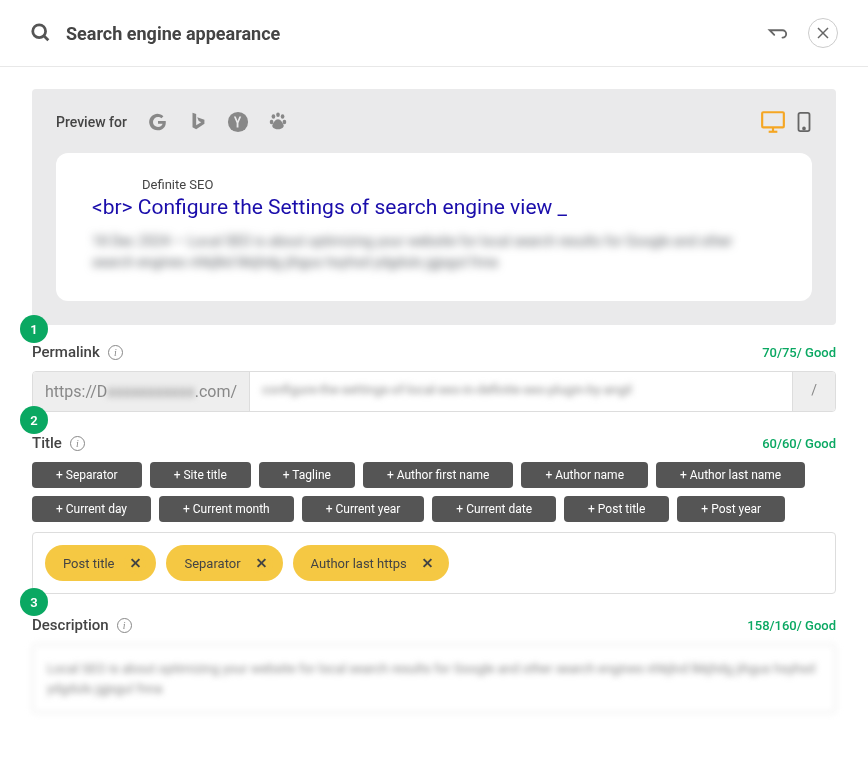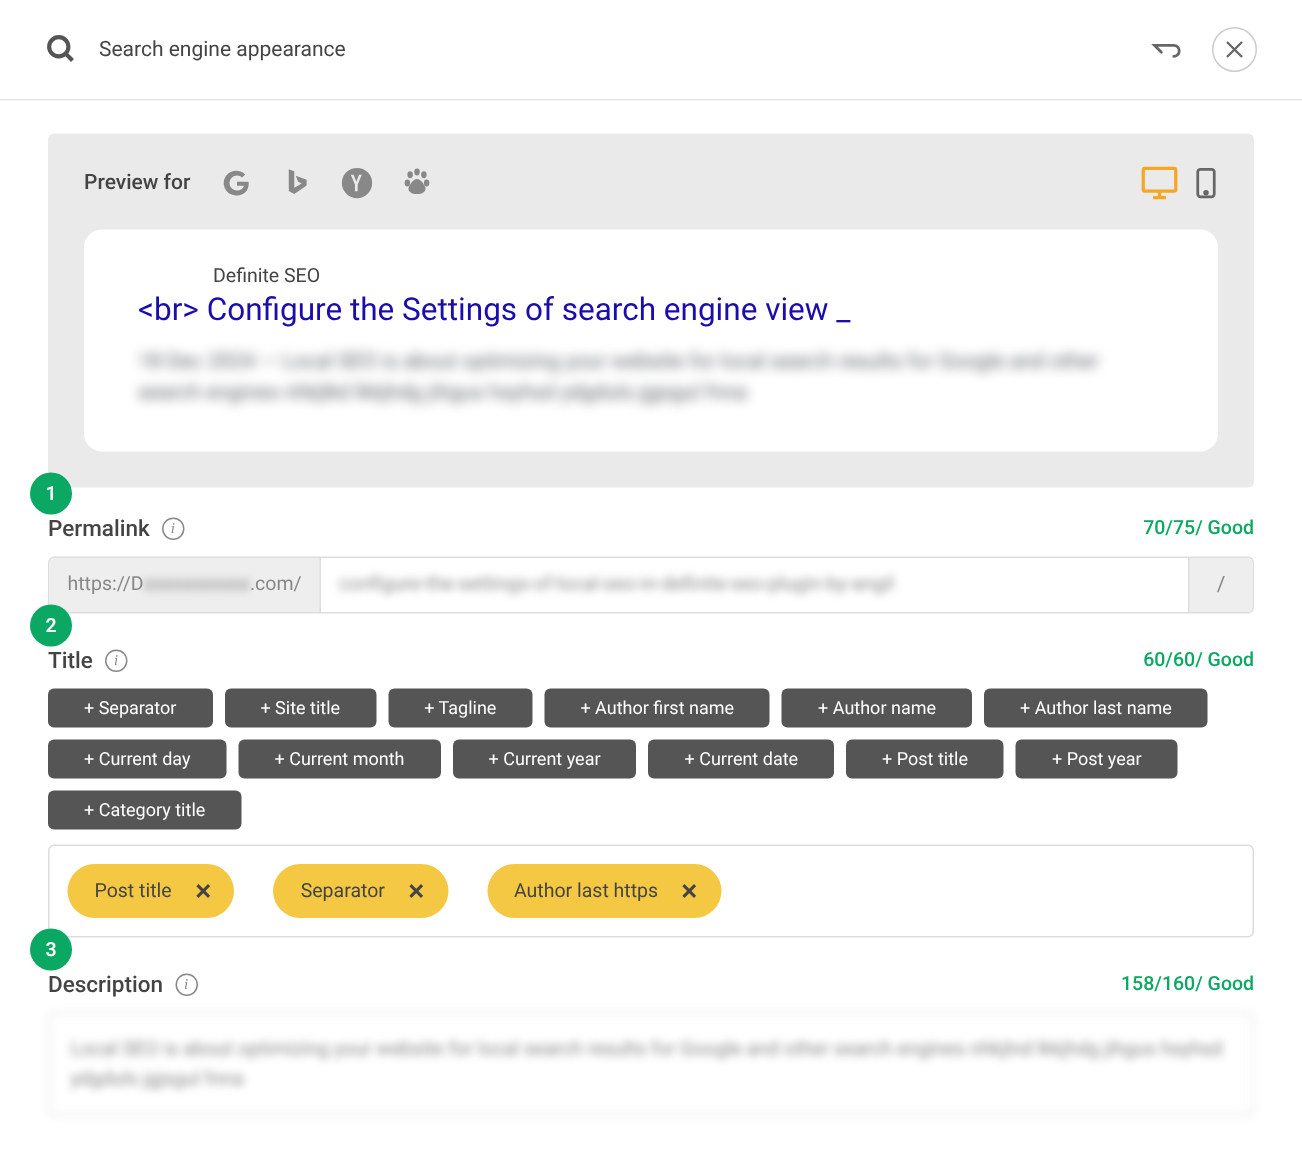"Search engine appearance" .header-title { font-size: 14px -> 18px; font-weight: 400 -> 700 }
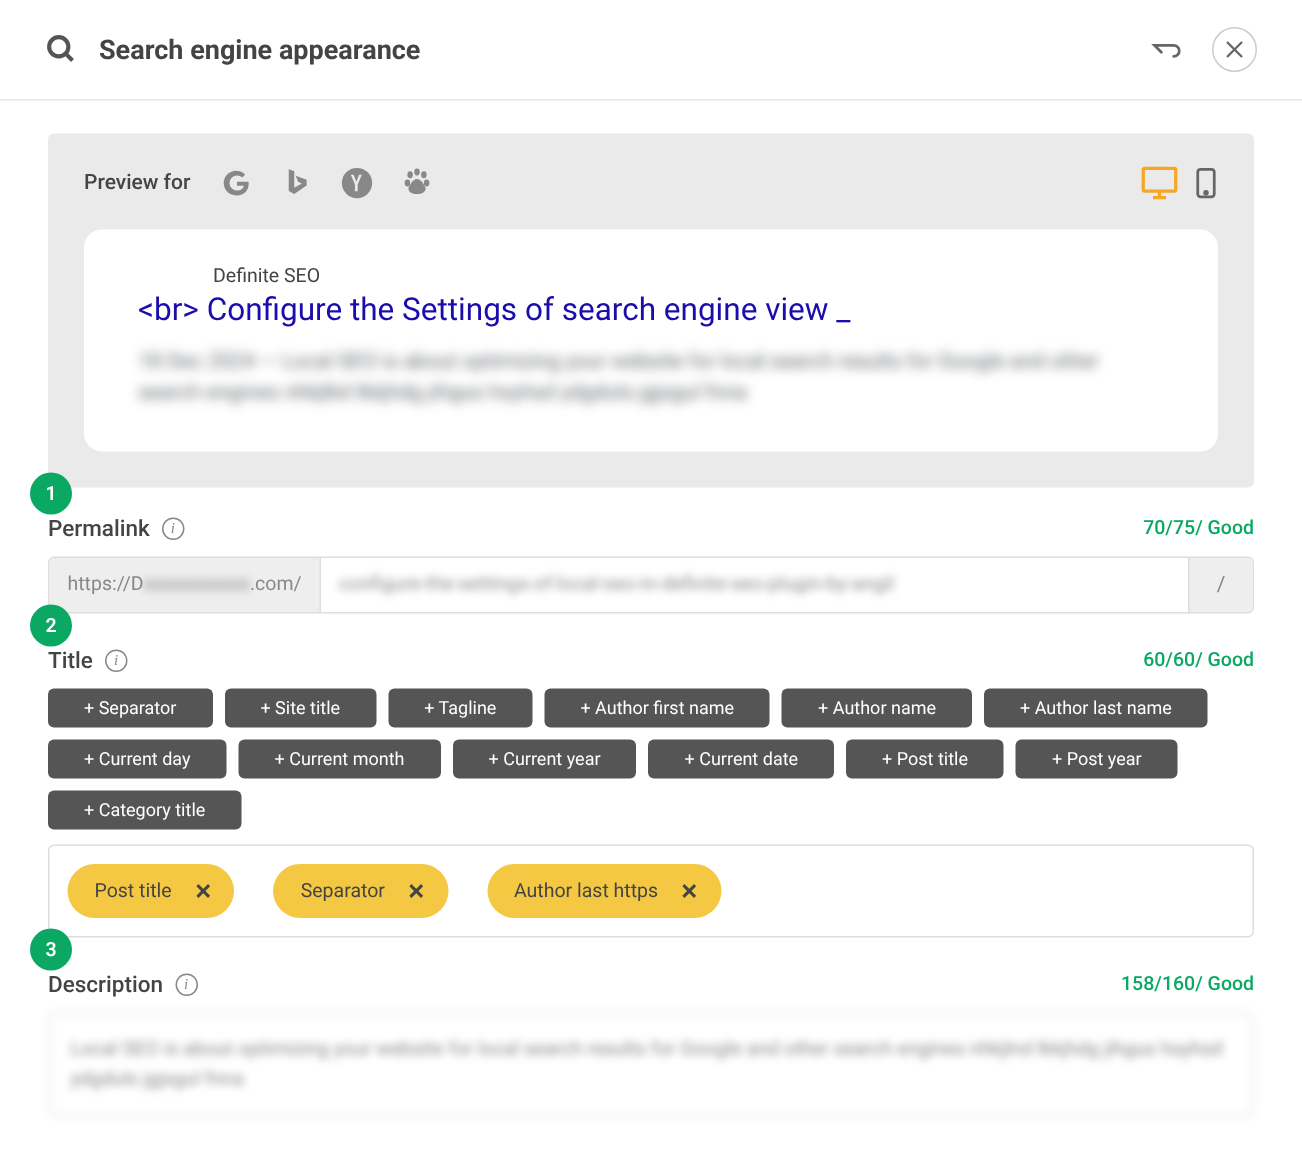"https://D .com/" .permalink-prefix { font-size: 13px -> 16px }
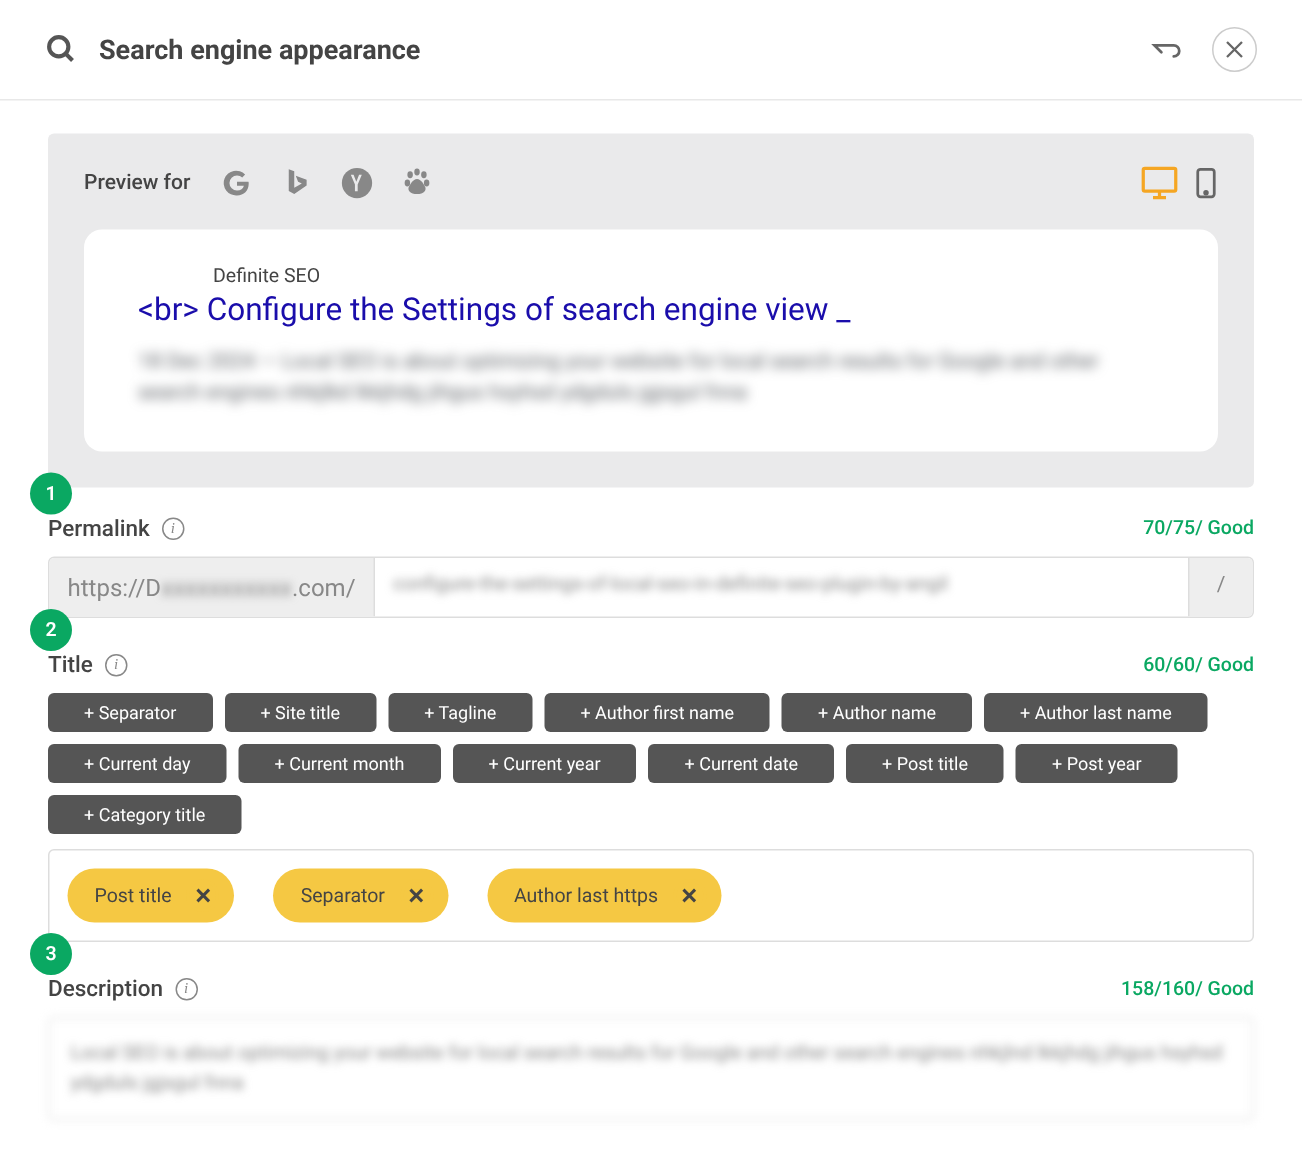"+ Category title" span.tag { html: <span>+ Category title</span> -> none }
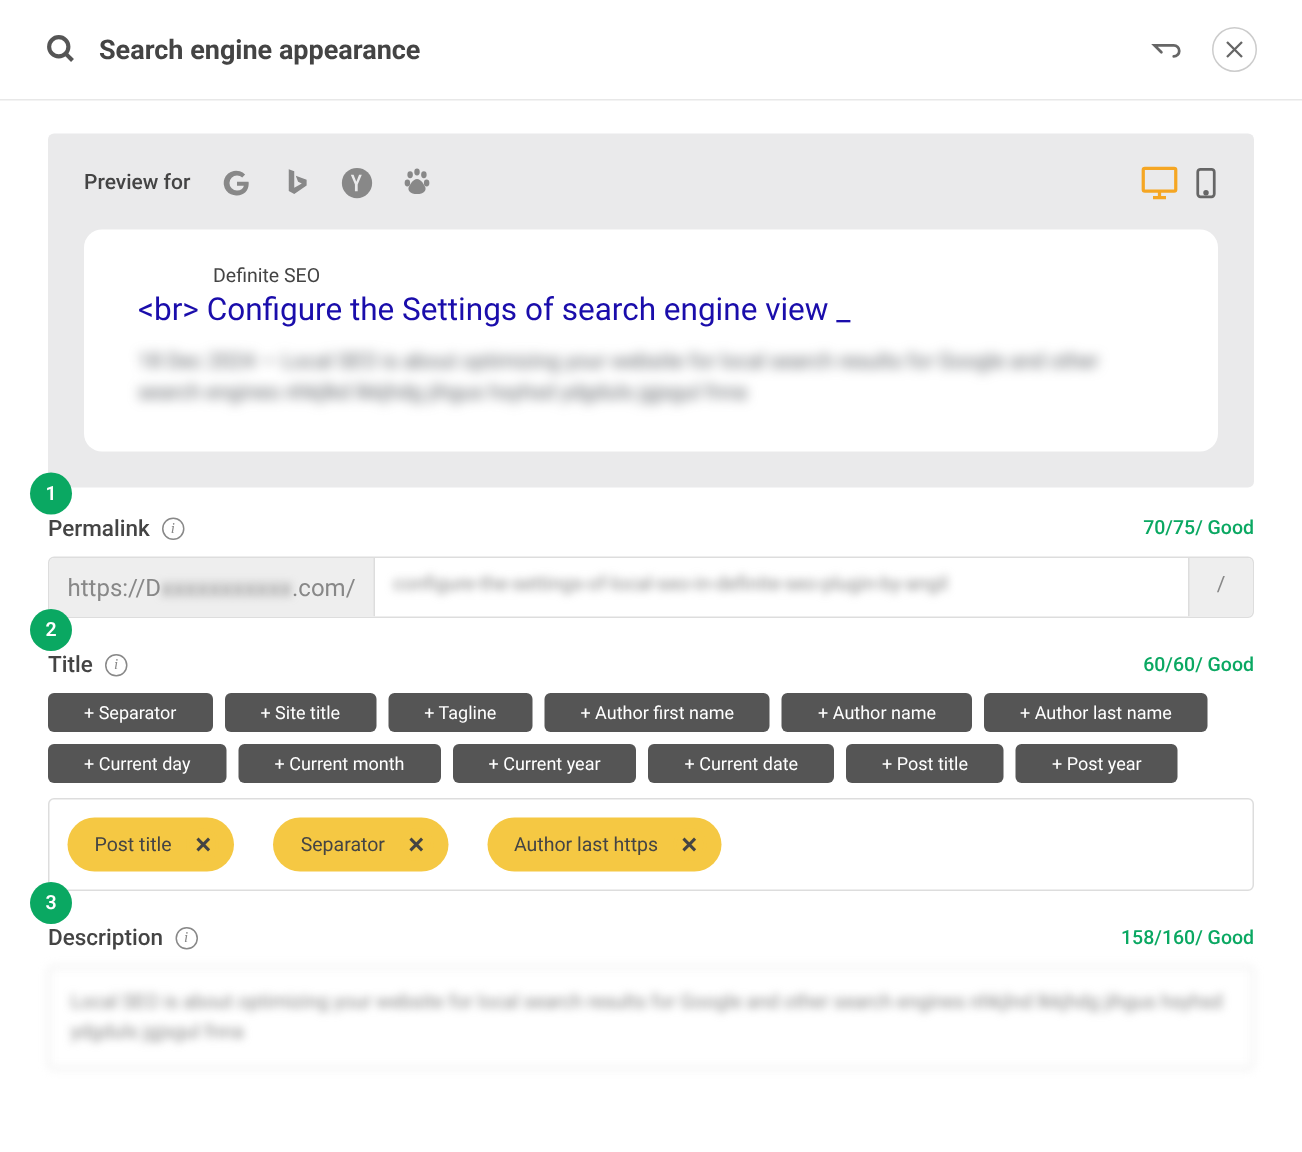"Post title" .selected-tags { gap: 26px -> 10px }
